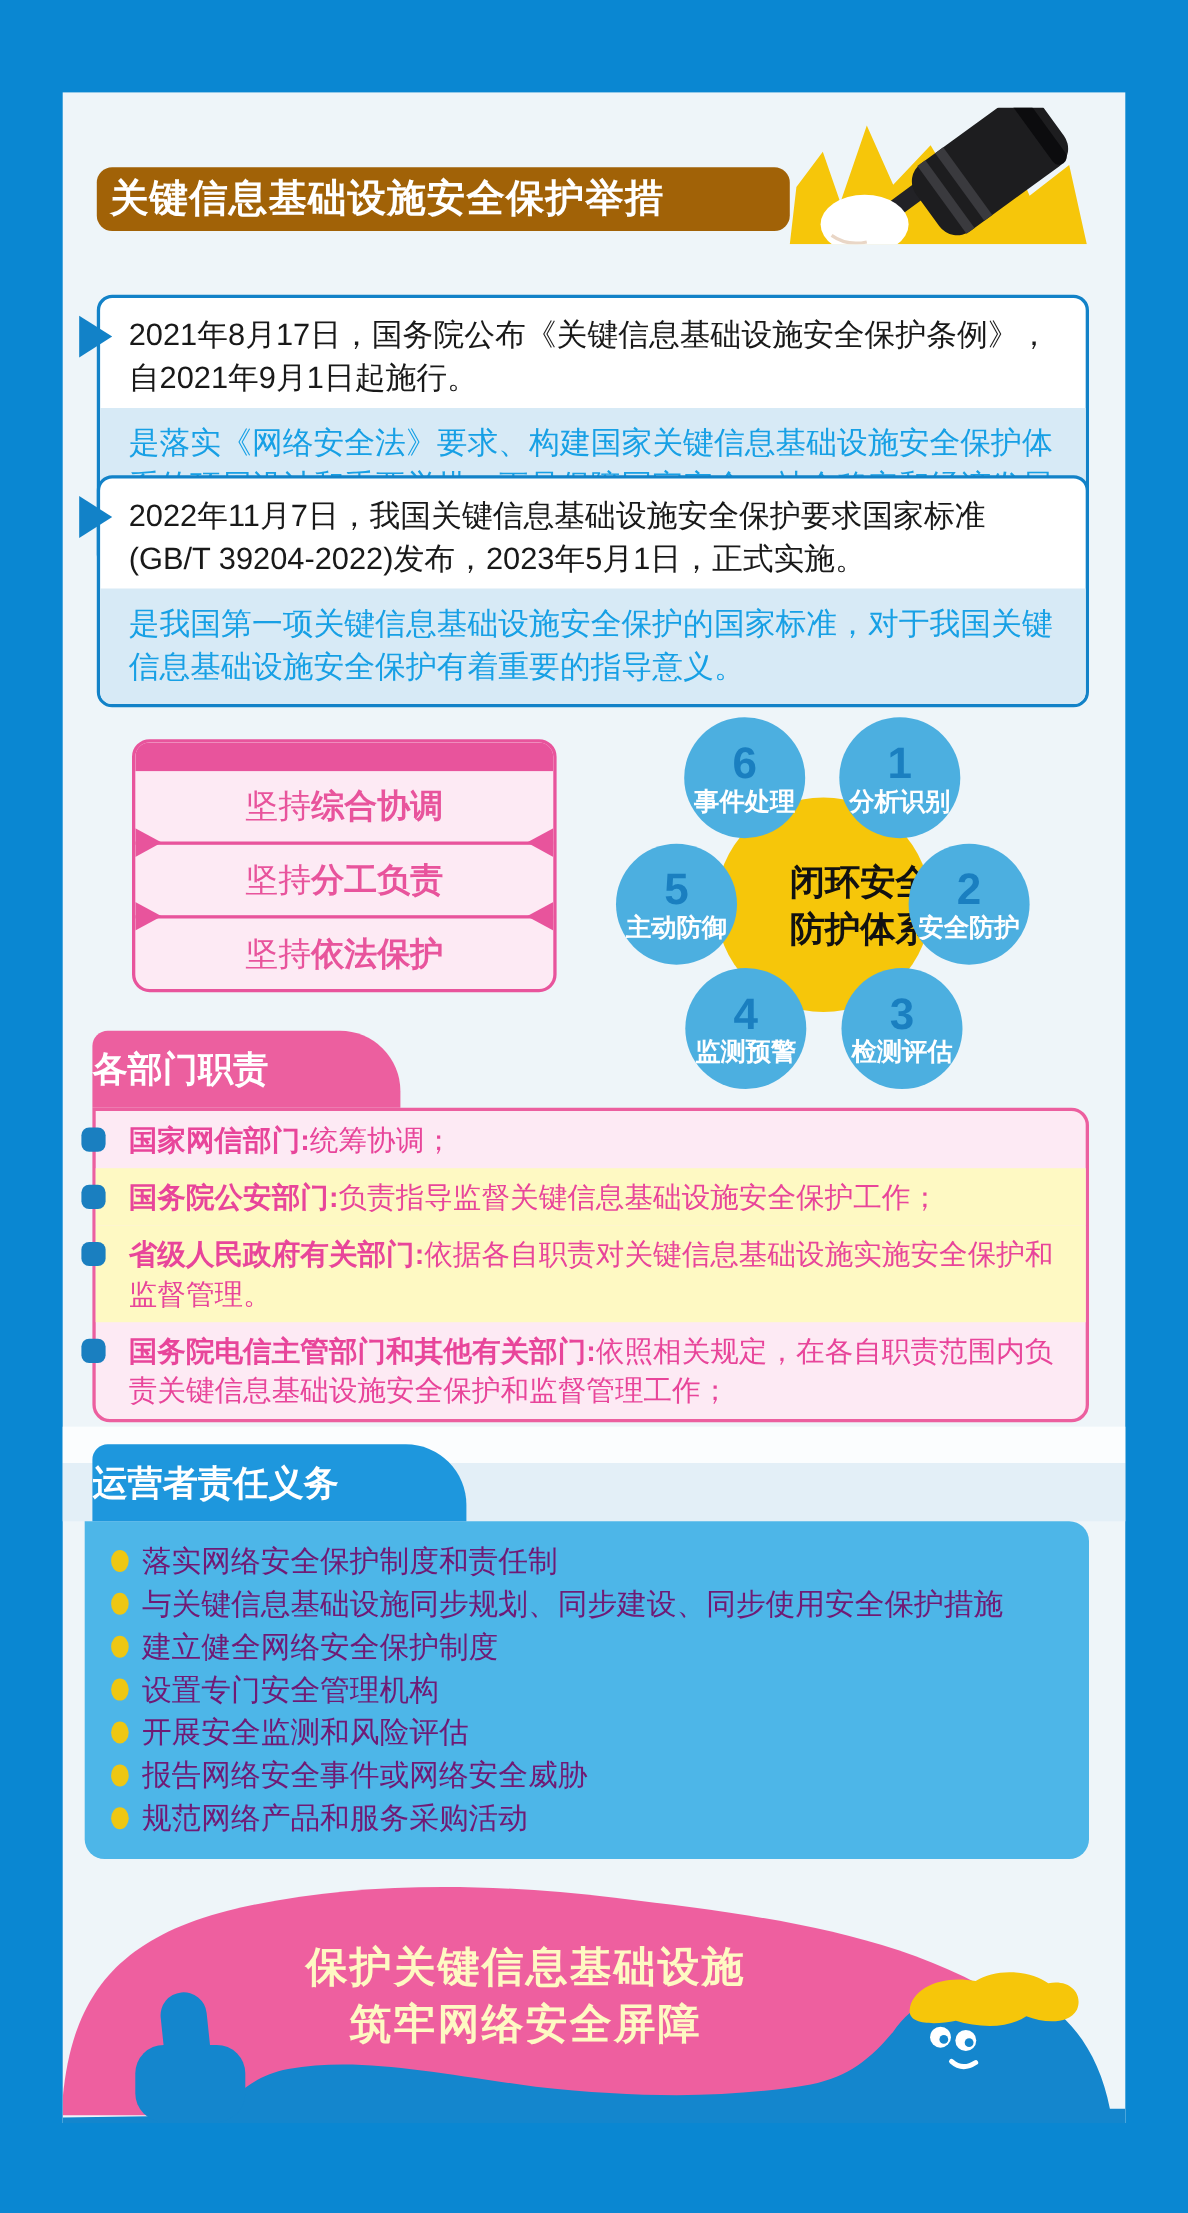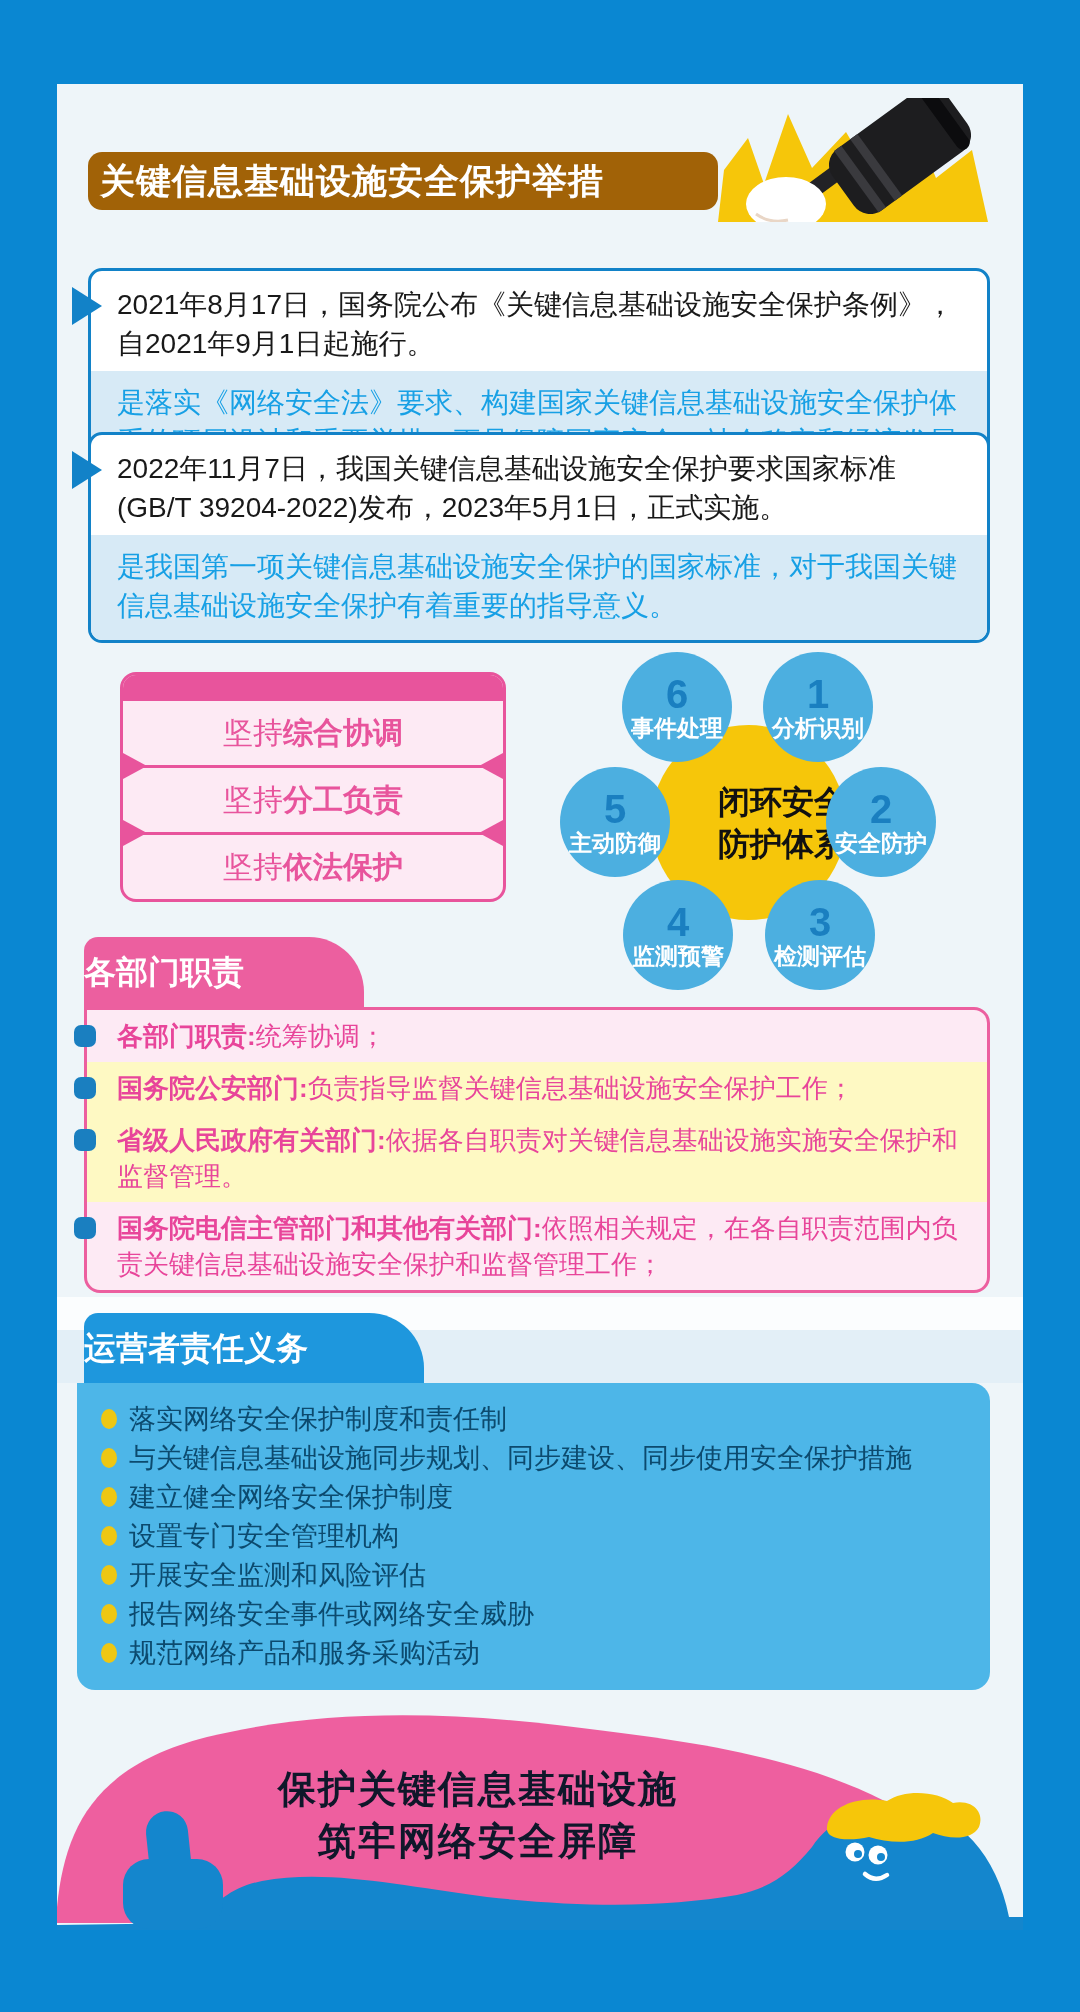"各部门职责:" span.who { text: 各部门职责 -> 国家网信部门 }
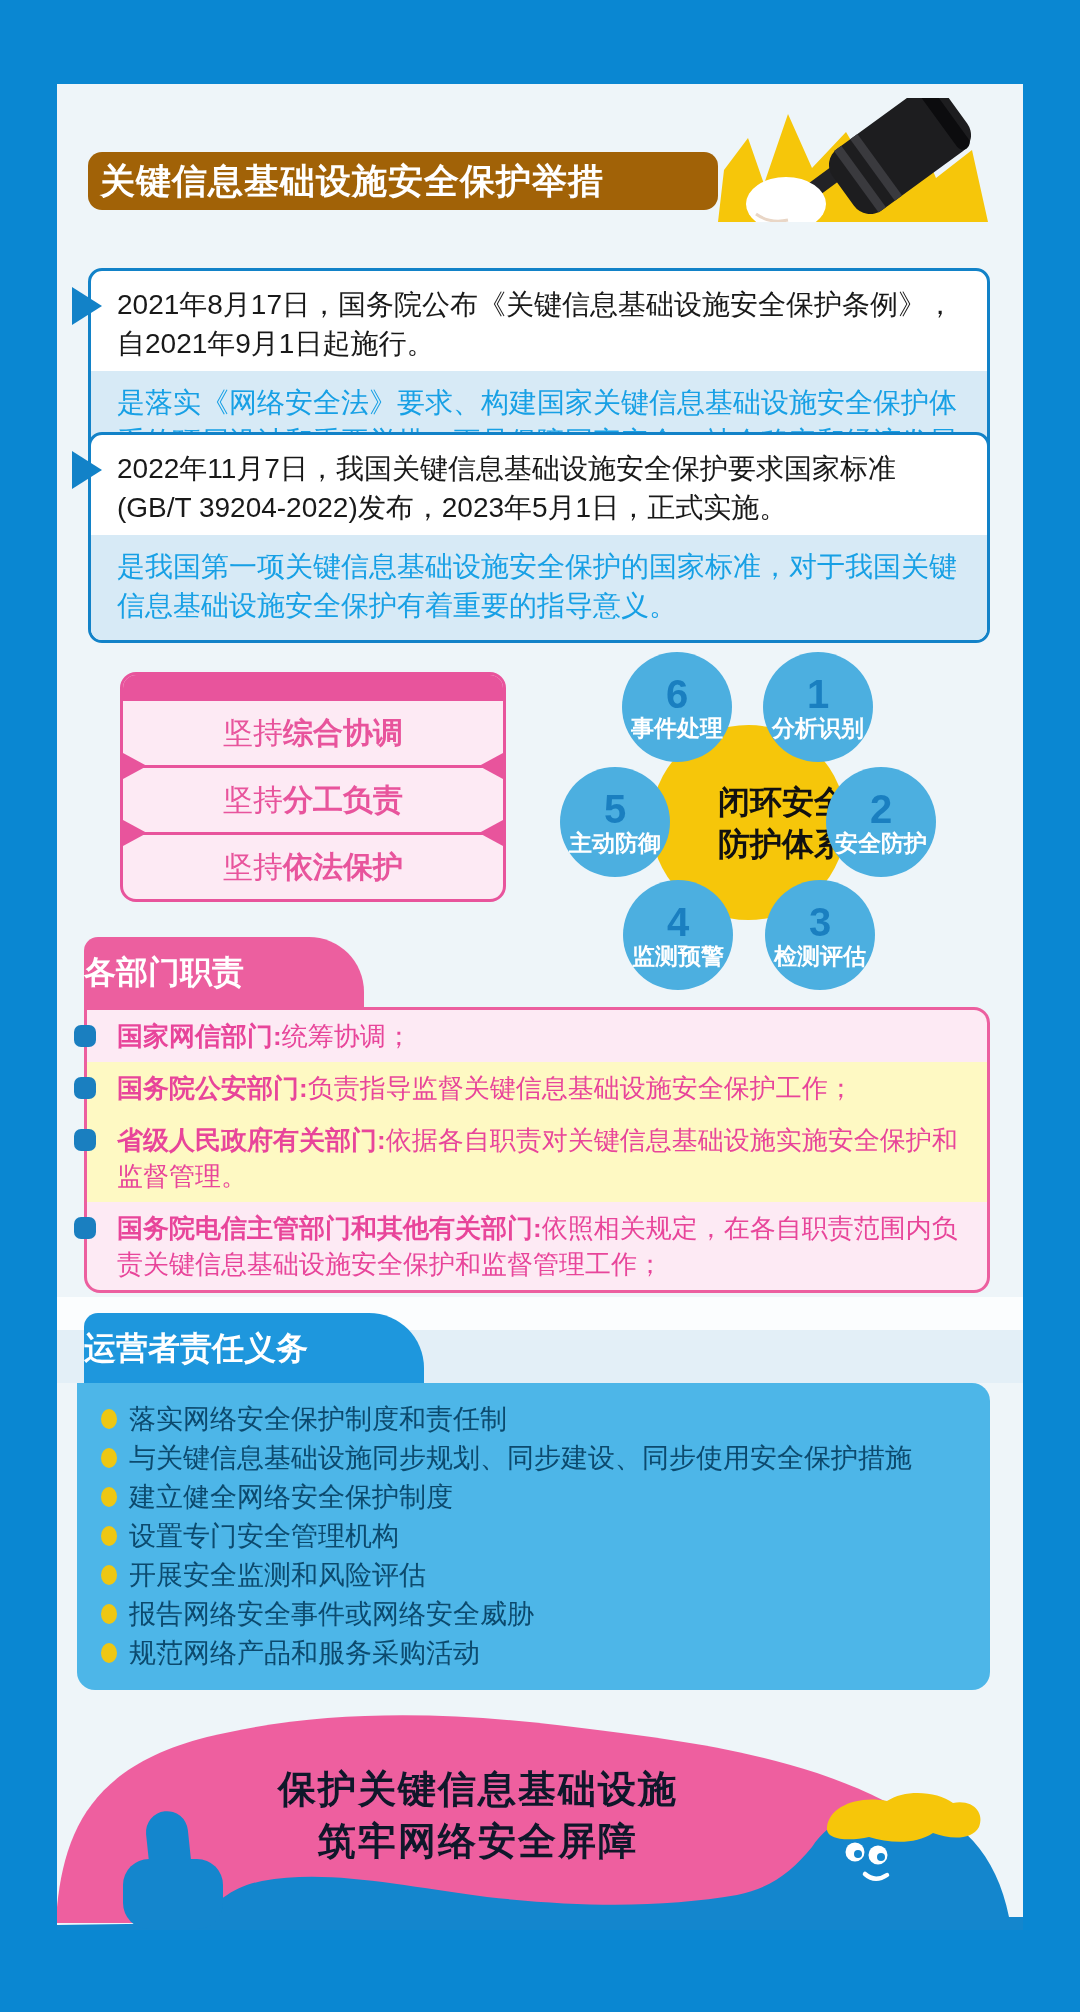"落实网络安全保护制度和责任制" .o-item { color: #0c4a6e -> #701a75 }
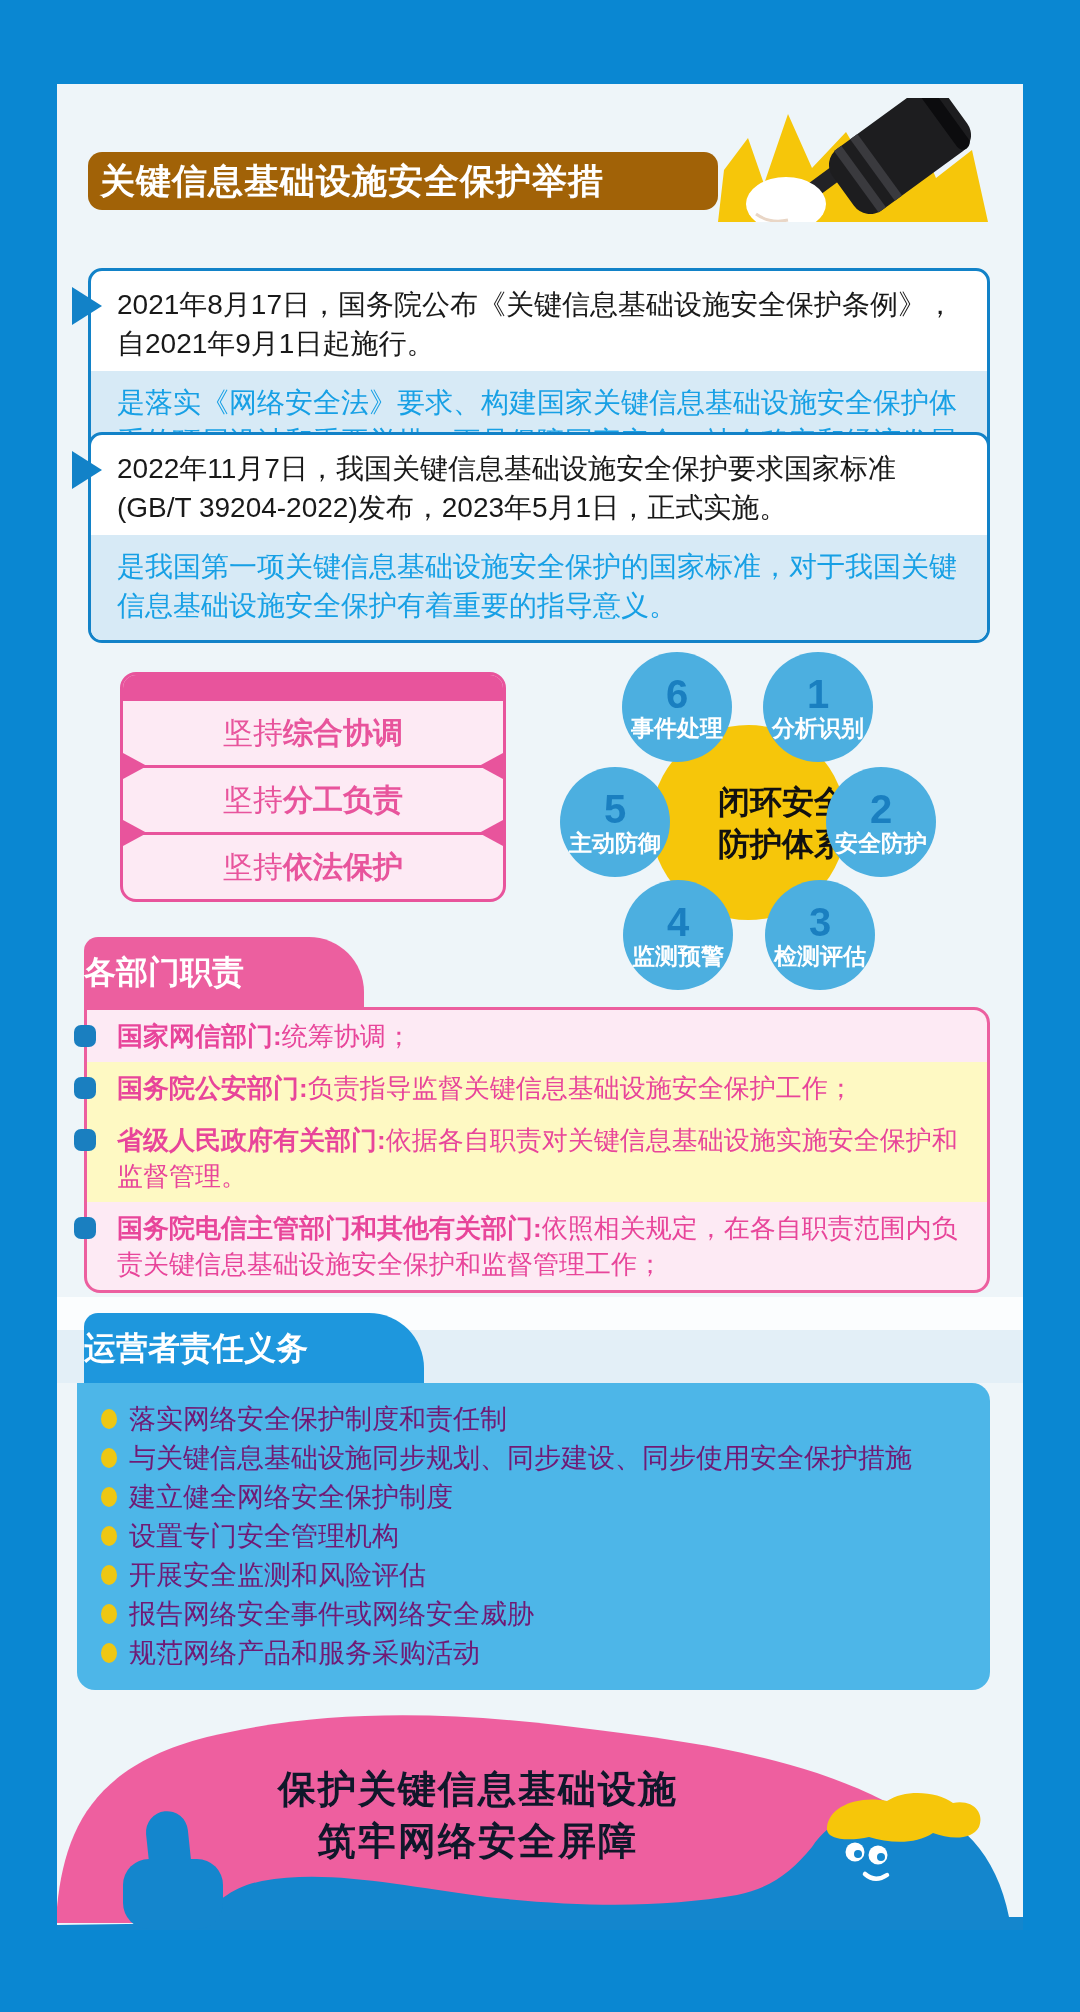"保护关键信息基础设施" .footer-text { color: #0f172a -> #fef9c3 }
